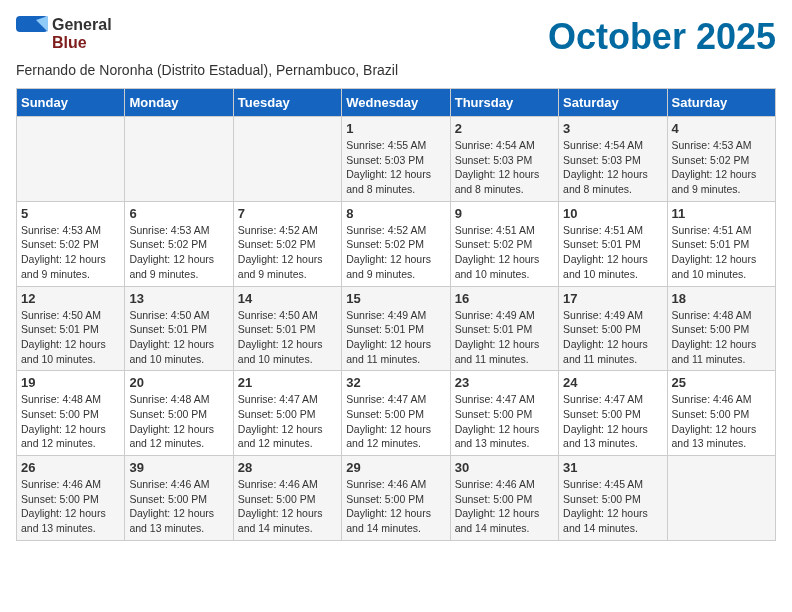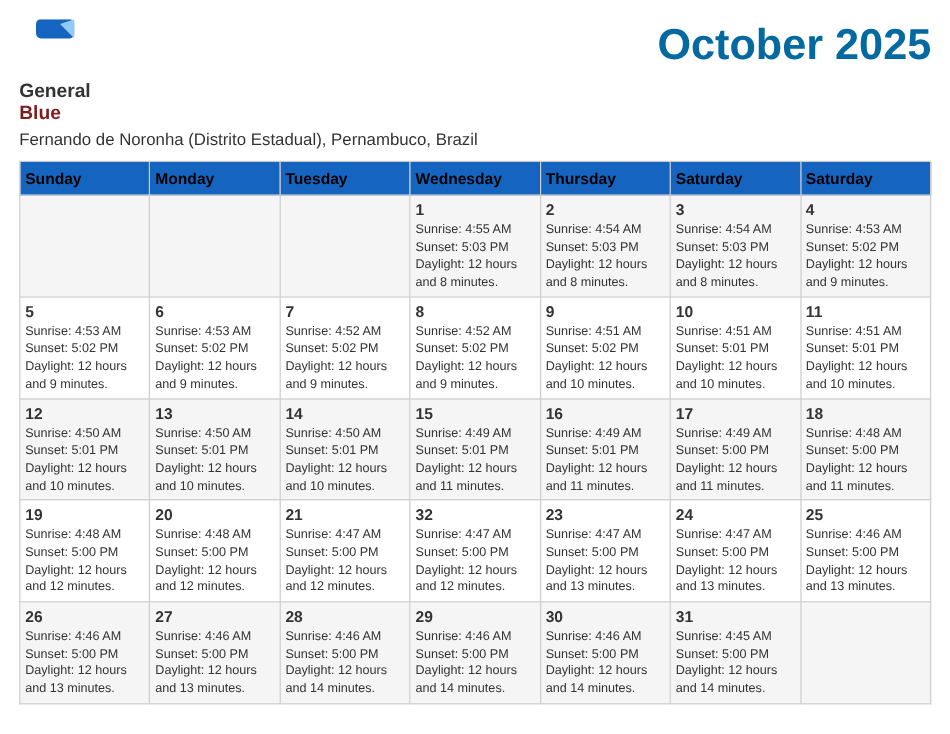"General" .logo-wrapper { align-items: center -> flex-start; flex-direction: column -> none; gap: 20px -> 4px }
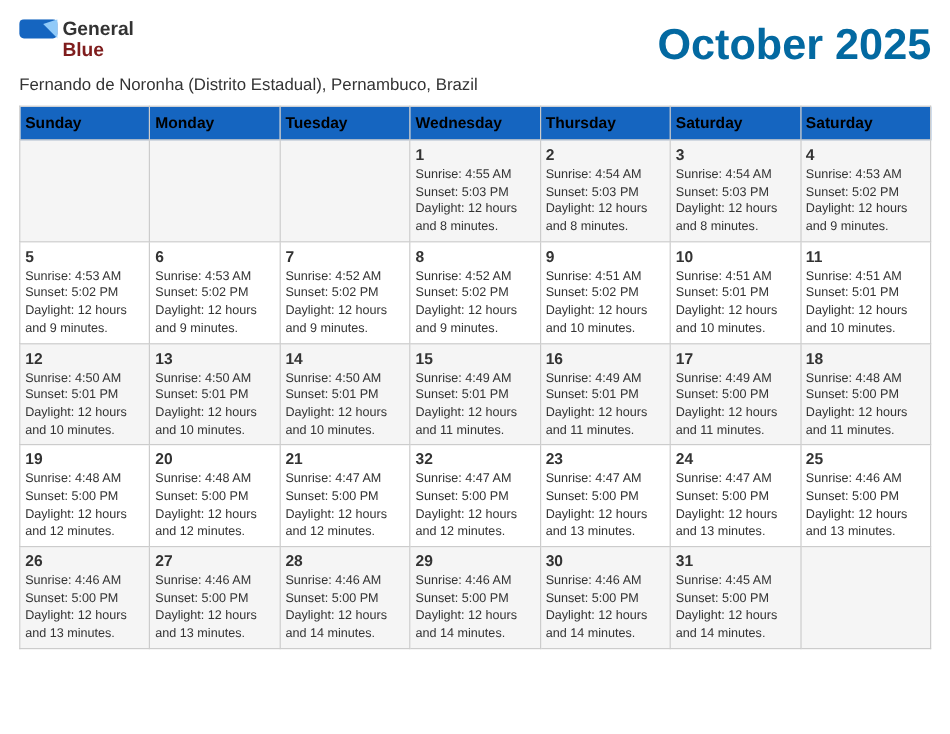"Sunday" .calendar thead tr th { color: #000000 -> #ffffff }
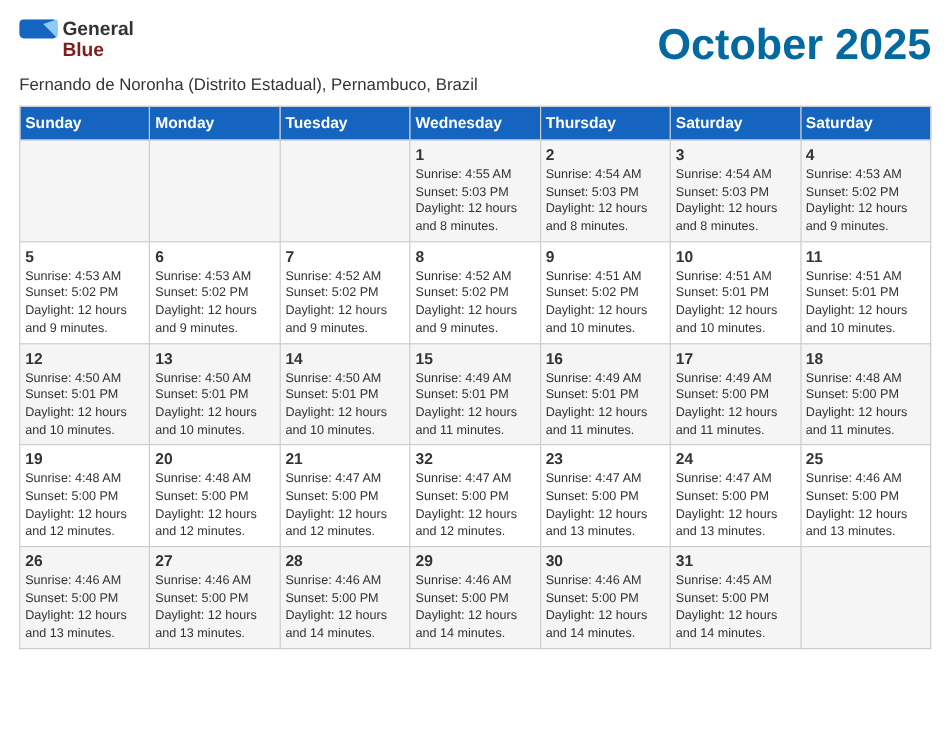"27" span.day-number { text: 27 -> 39 }
